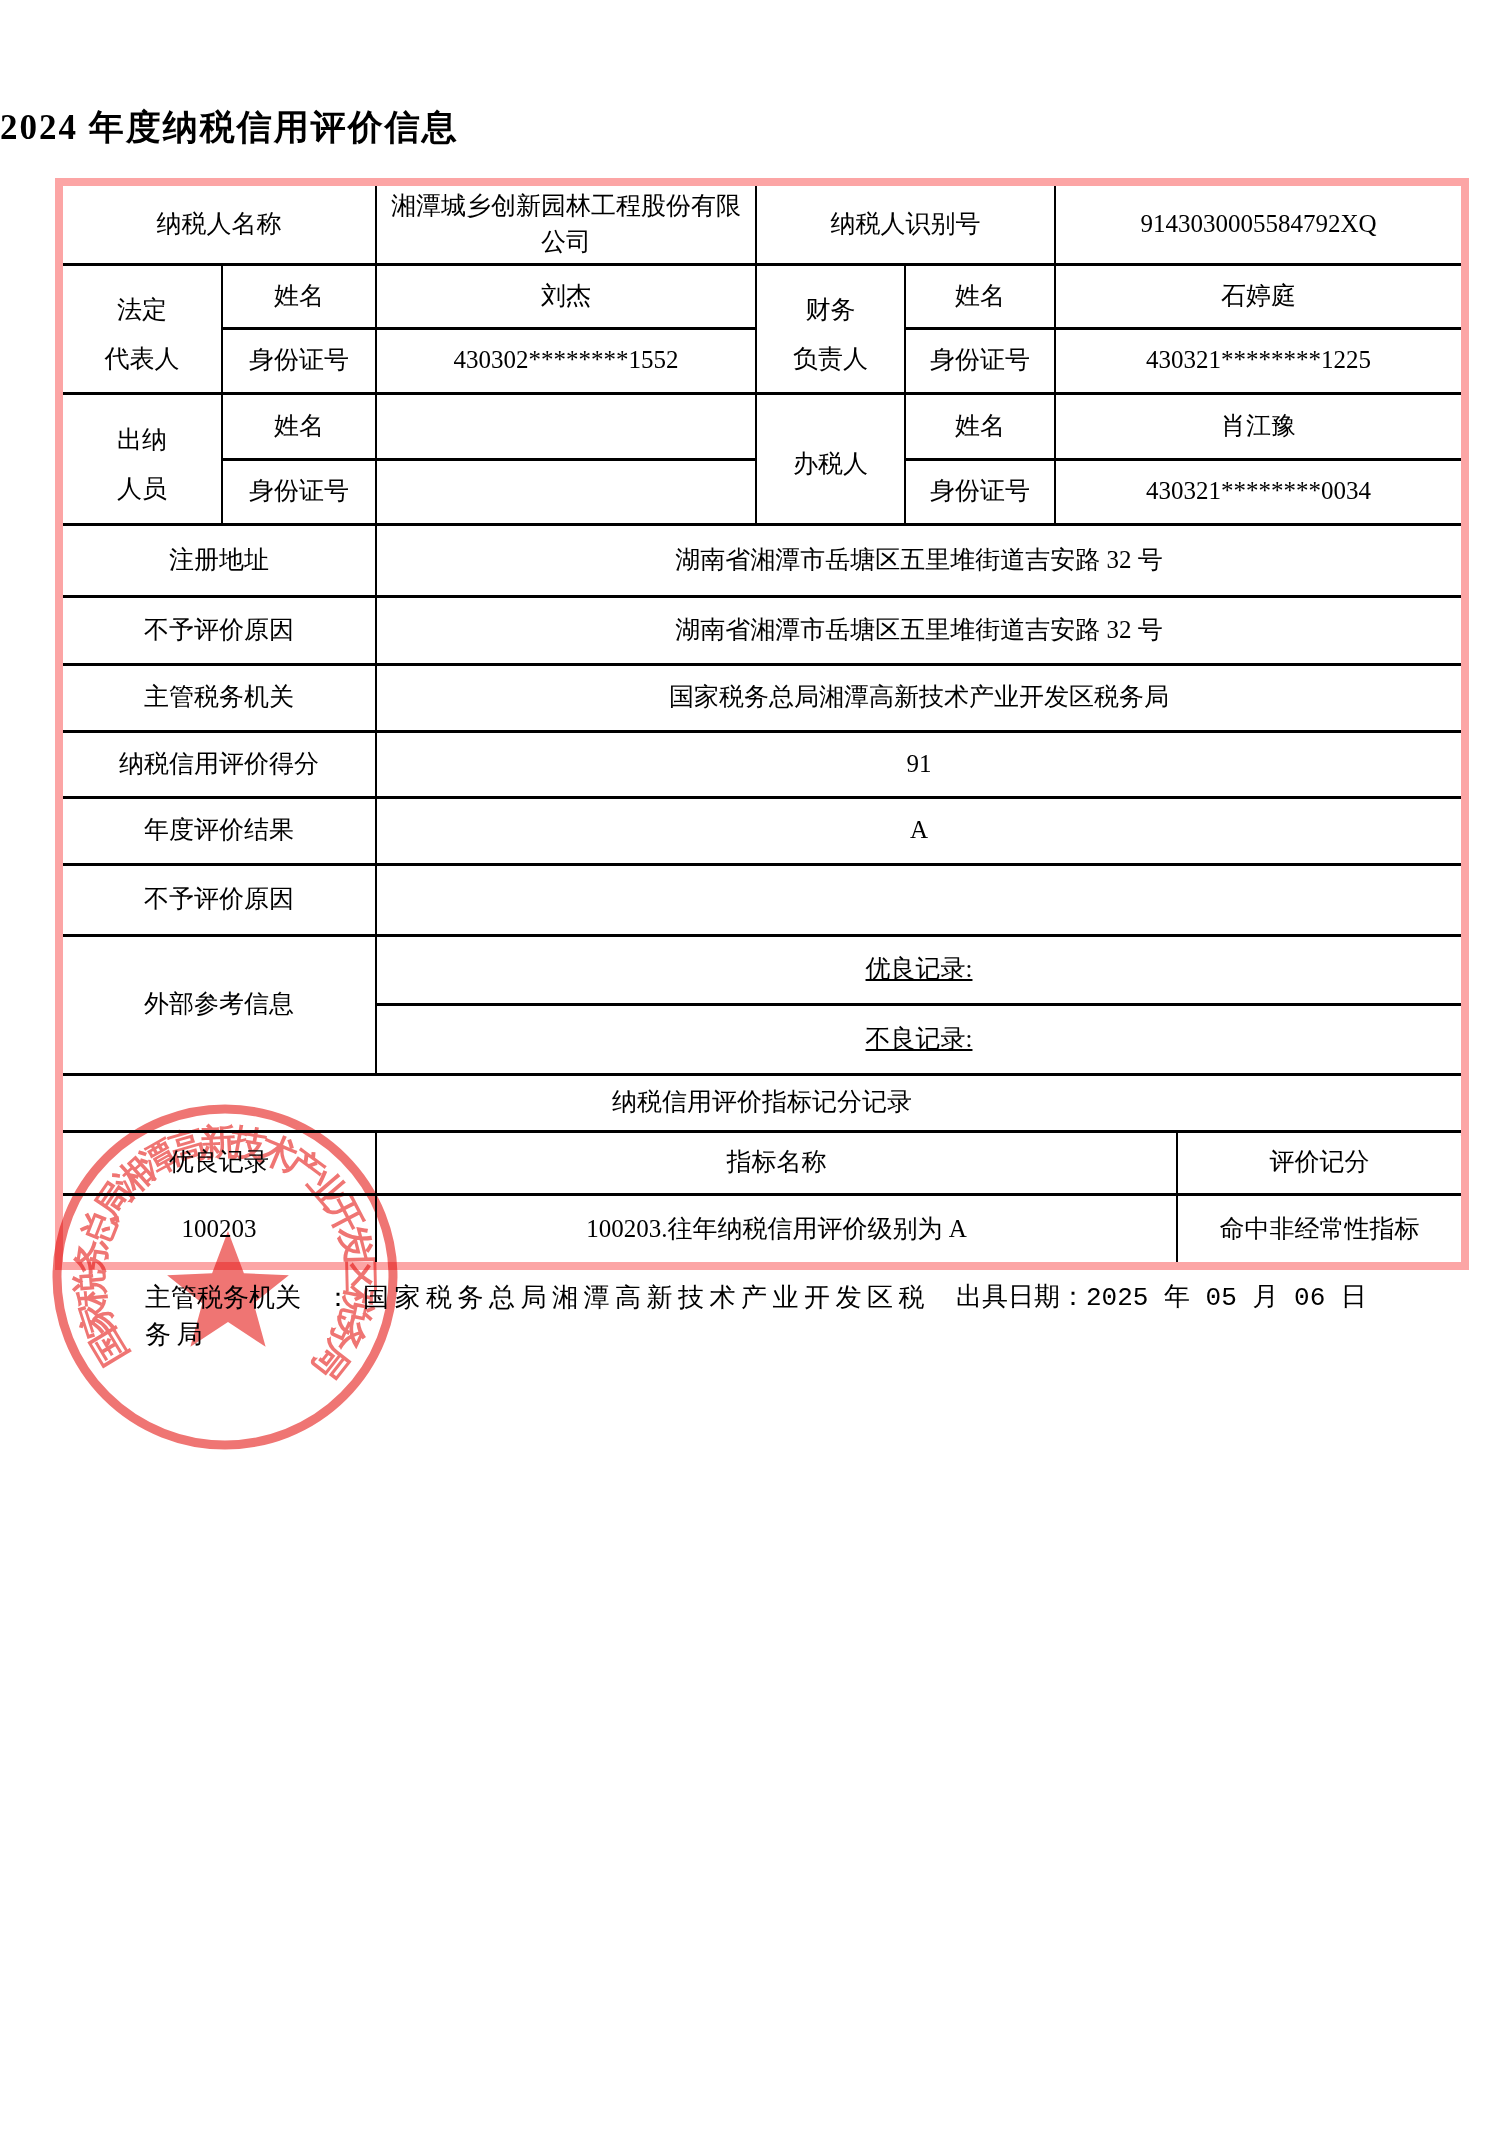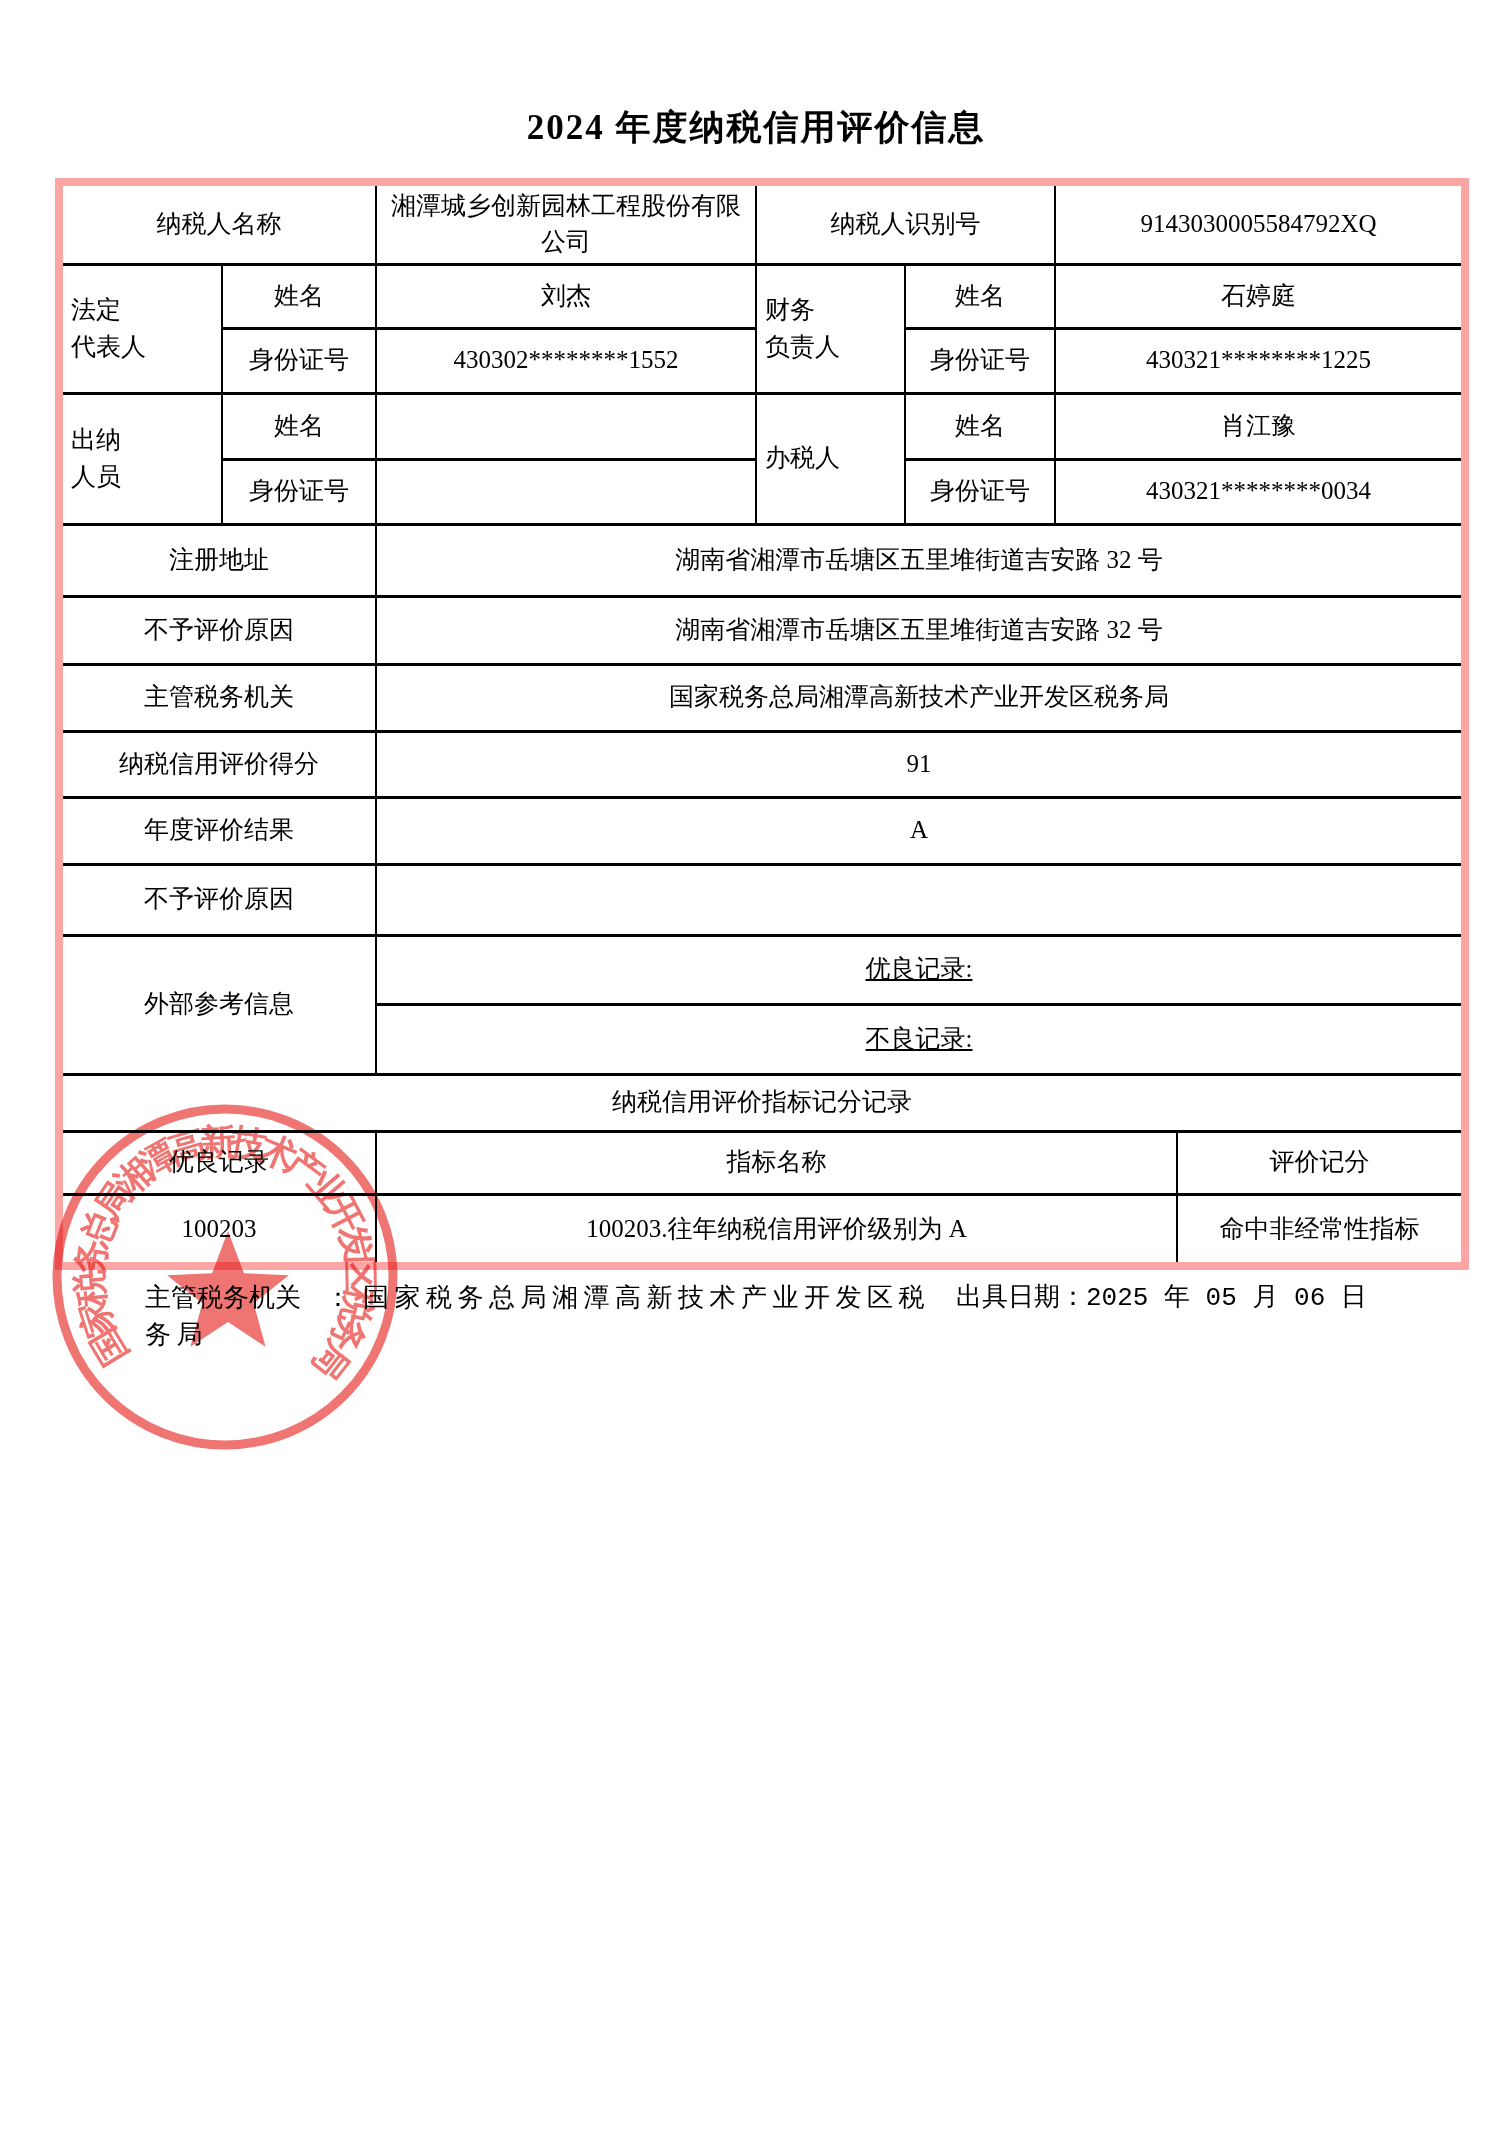"2024 年度纳税信用评价信息" .doc-title { text-align: center -> none }
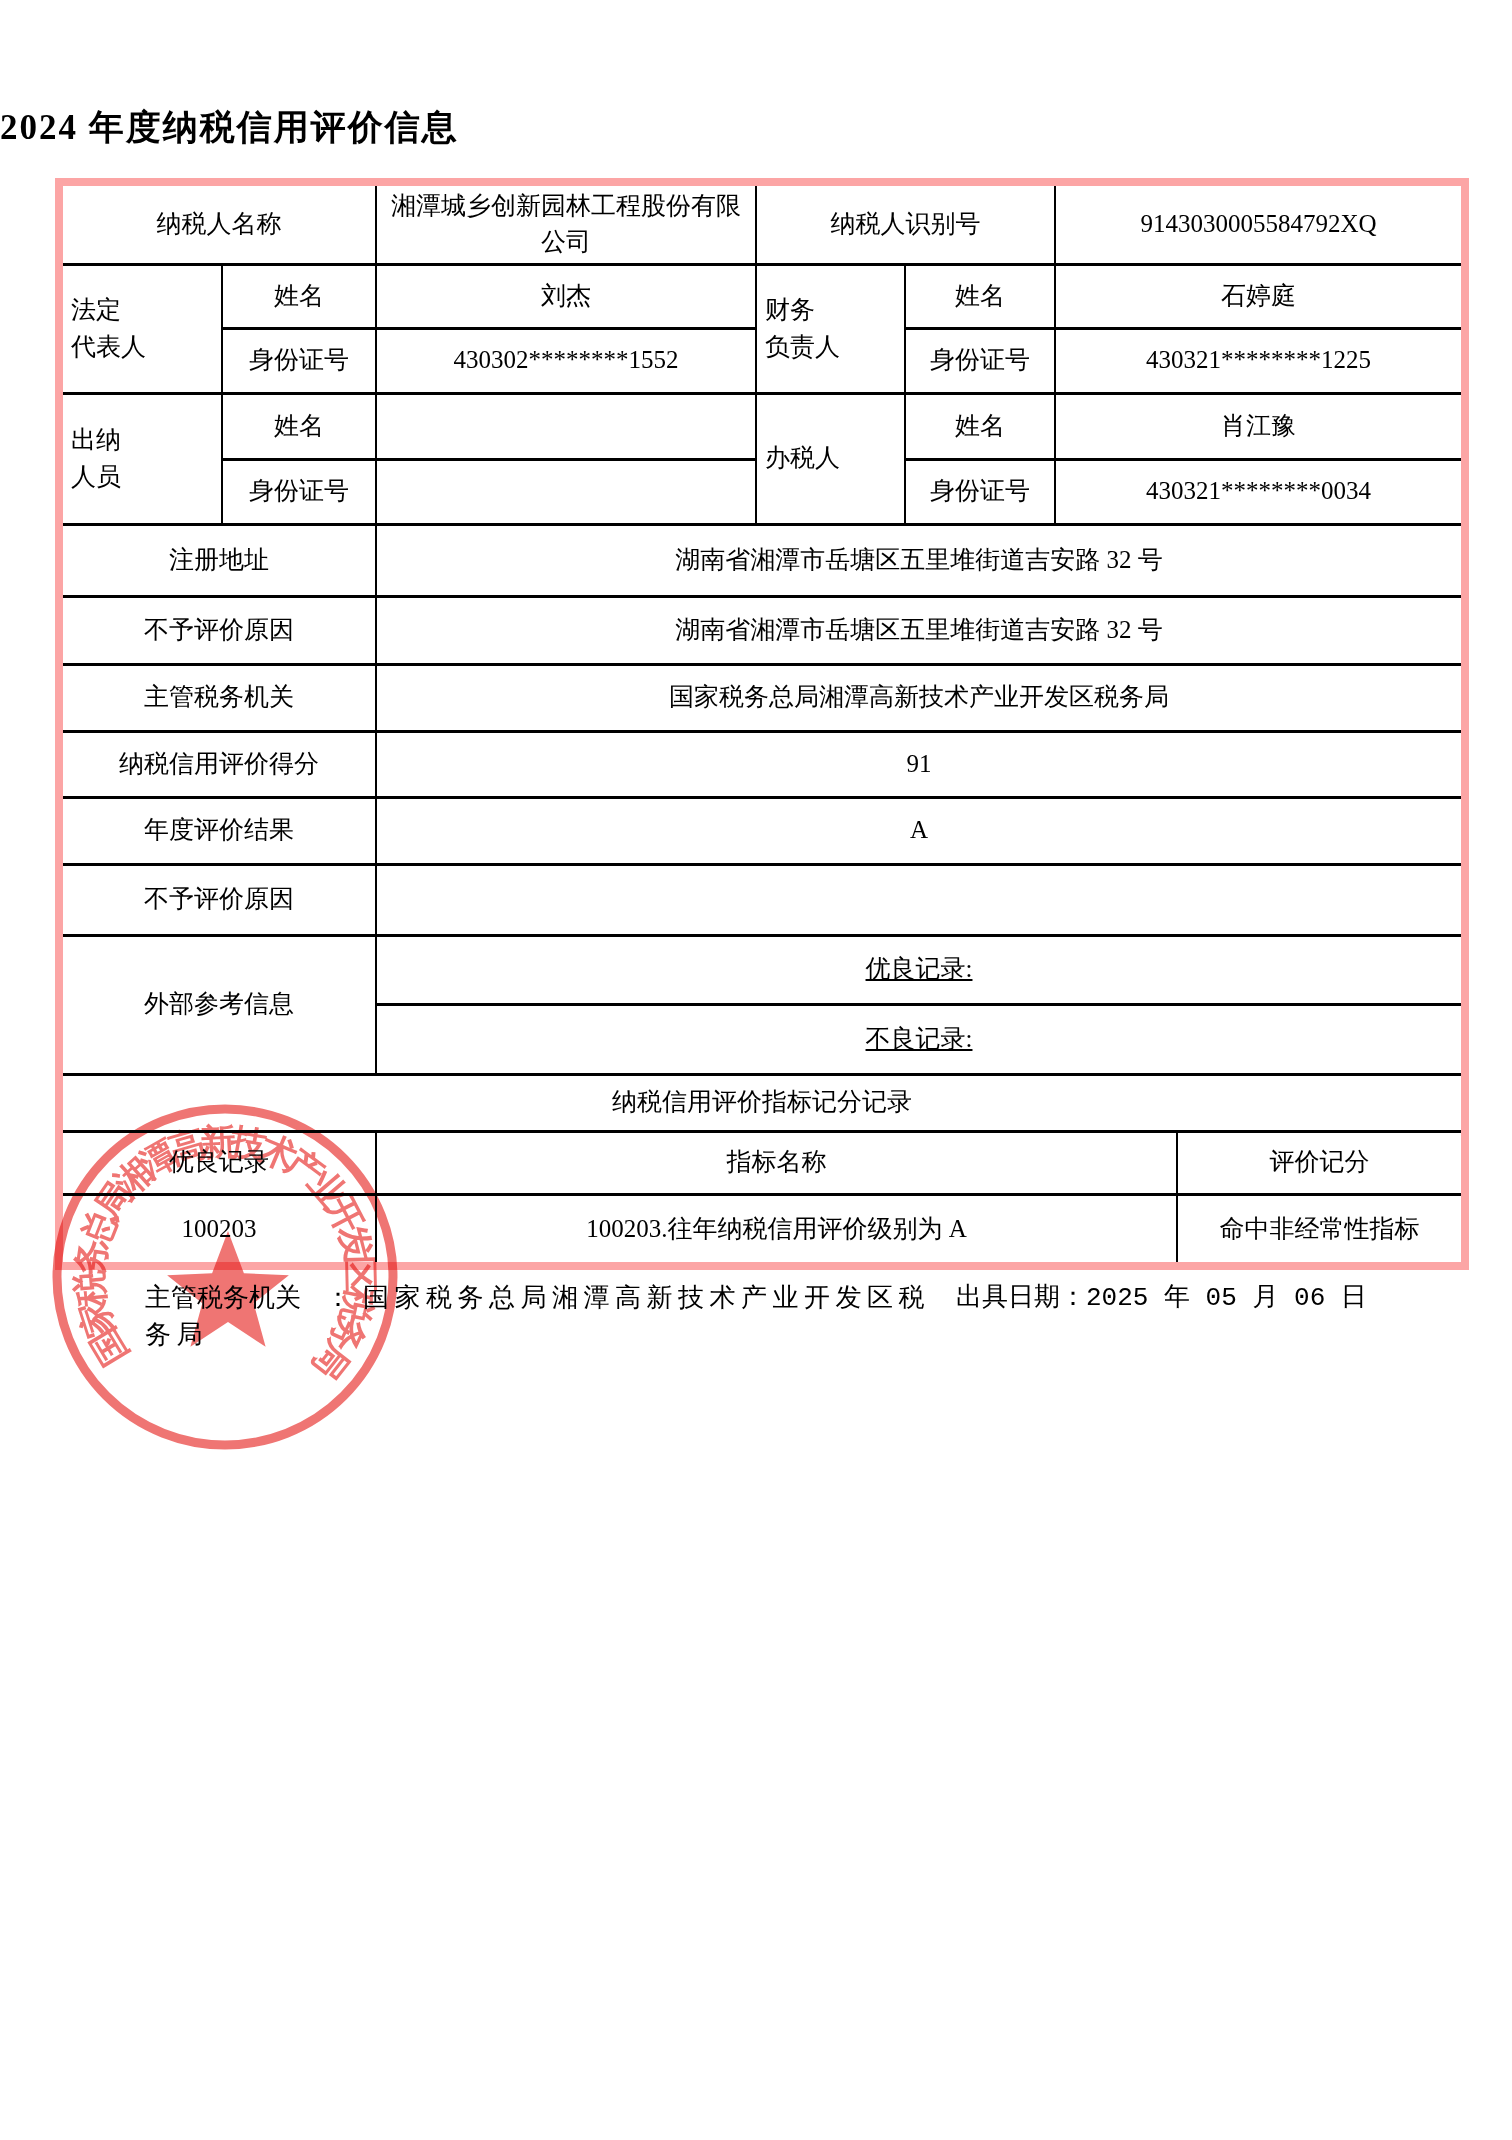"法定" .role-line { margin-top: none -> 12px; text-align: left -> center }
